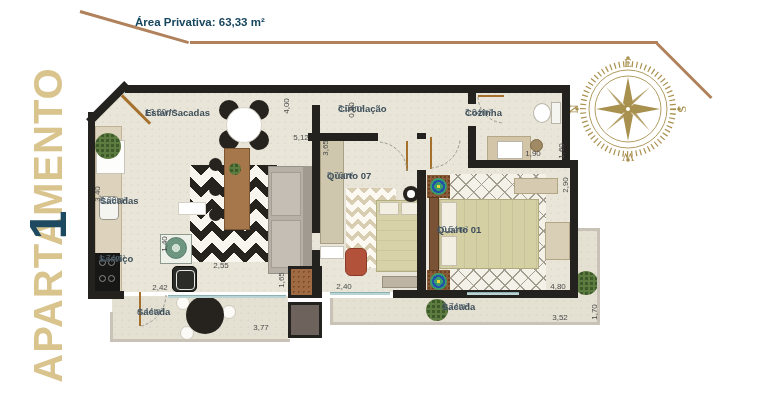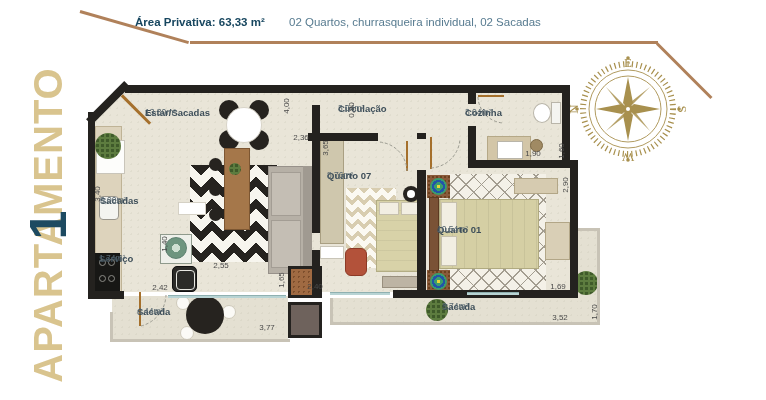"02 Quartos, churrasqueira individual, 02" div.hdr-feat { html: <div>02 Quartos, churrasqueira individual, 02 Sacadas</div> -> none }
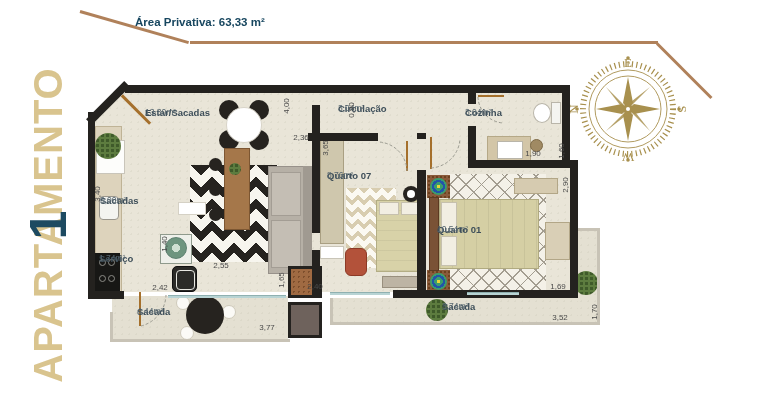"2,36" span.dim { text: 2,36 -> 5,12 }
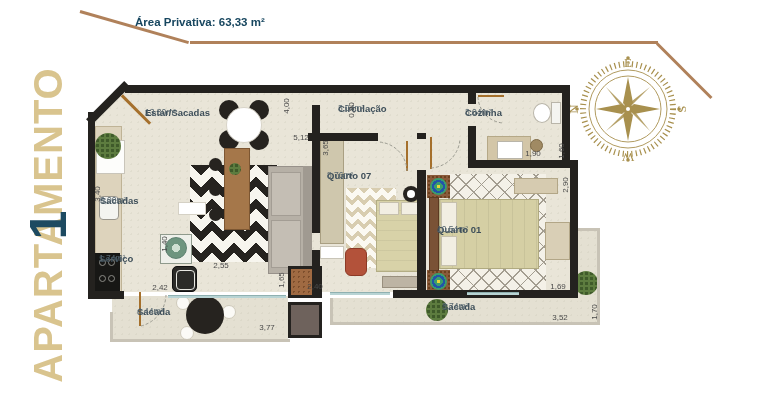"2,40" span.dim { left: 315px -> 344px }
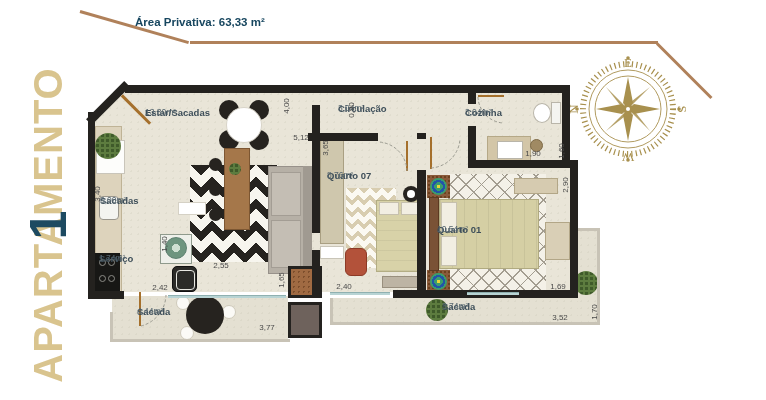"1,69" span.dim { text: 1,69 -> 4,80 }
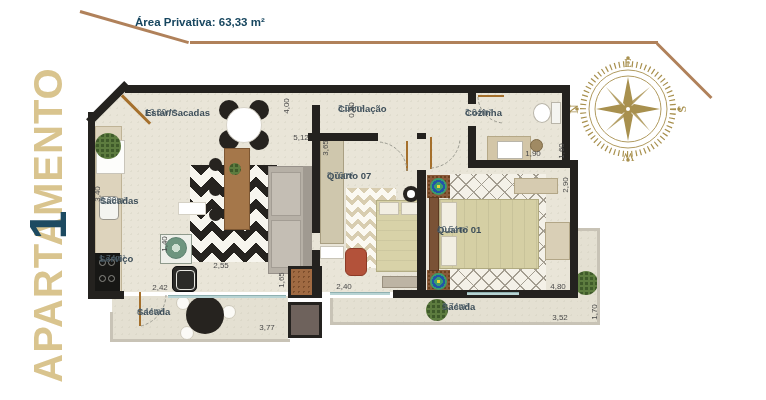"3,77" span.dim { left: 267px -> 261px }
